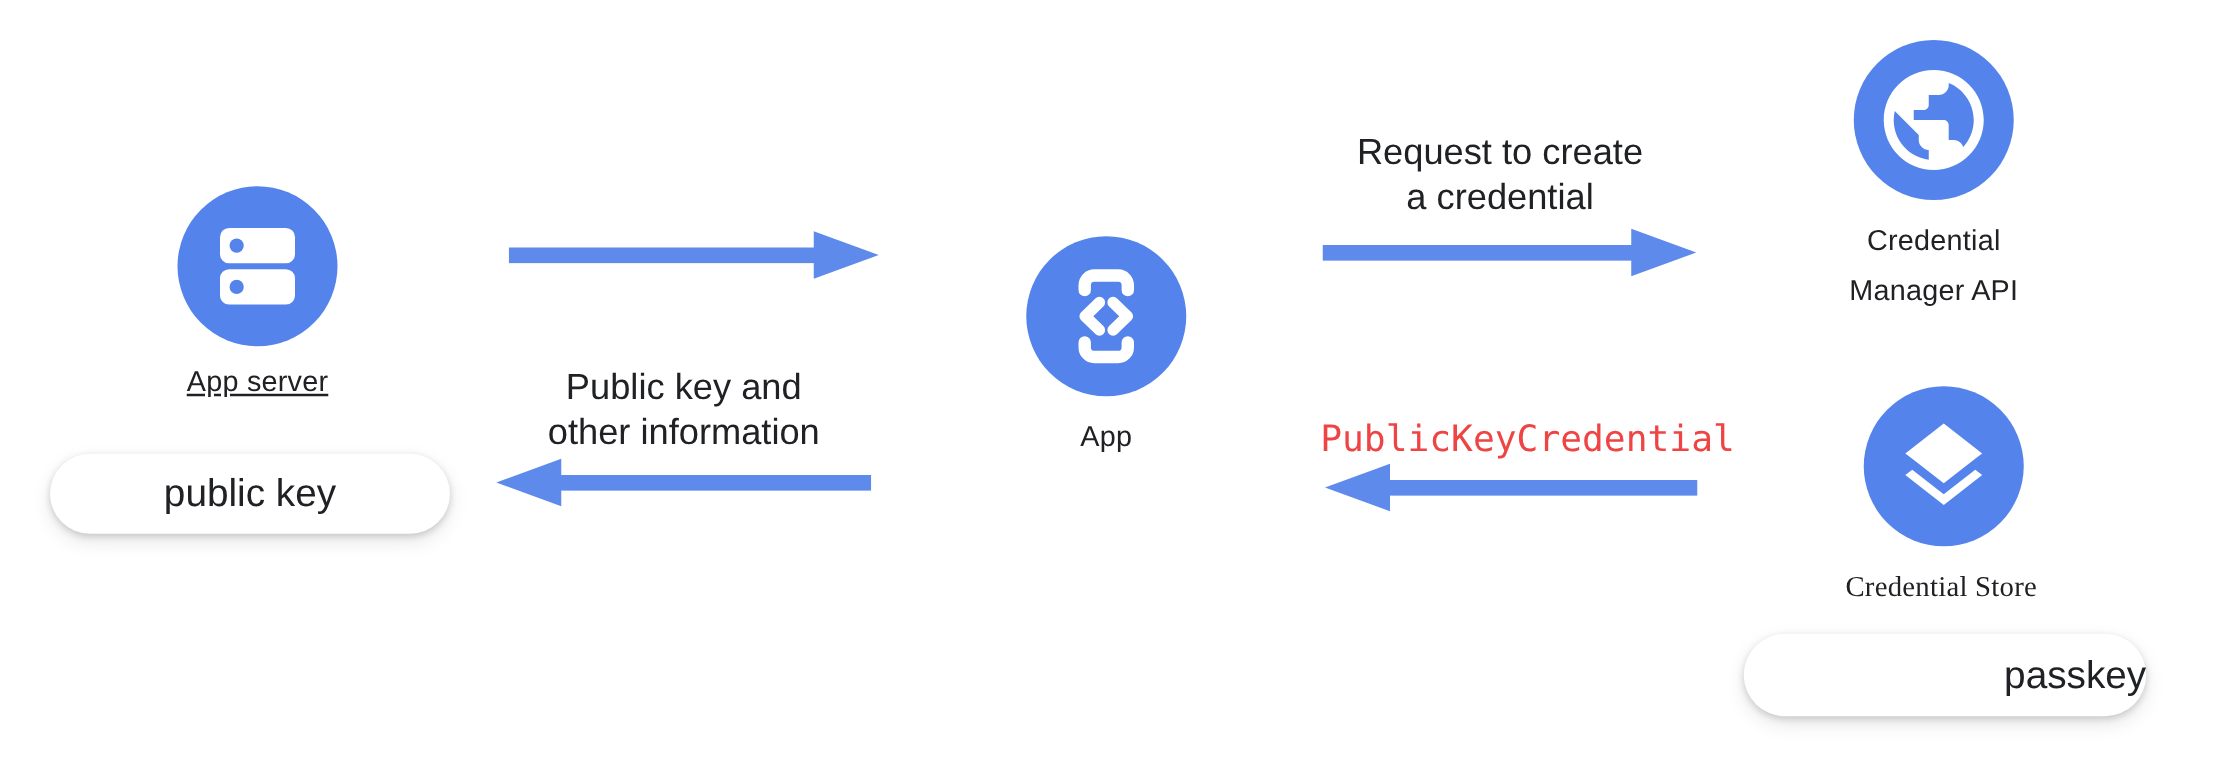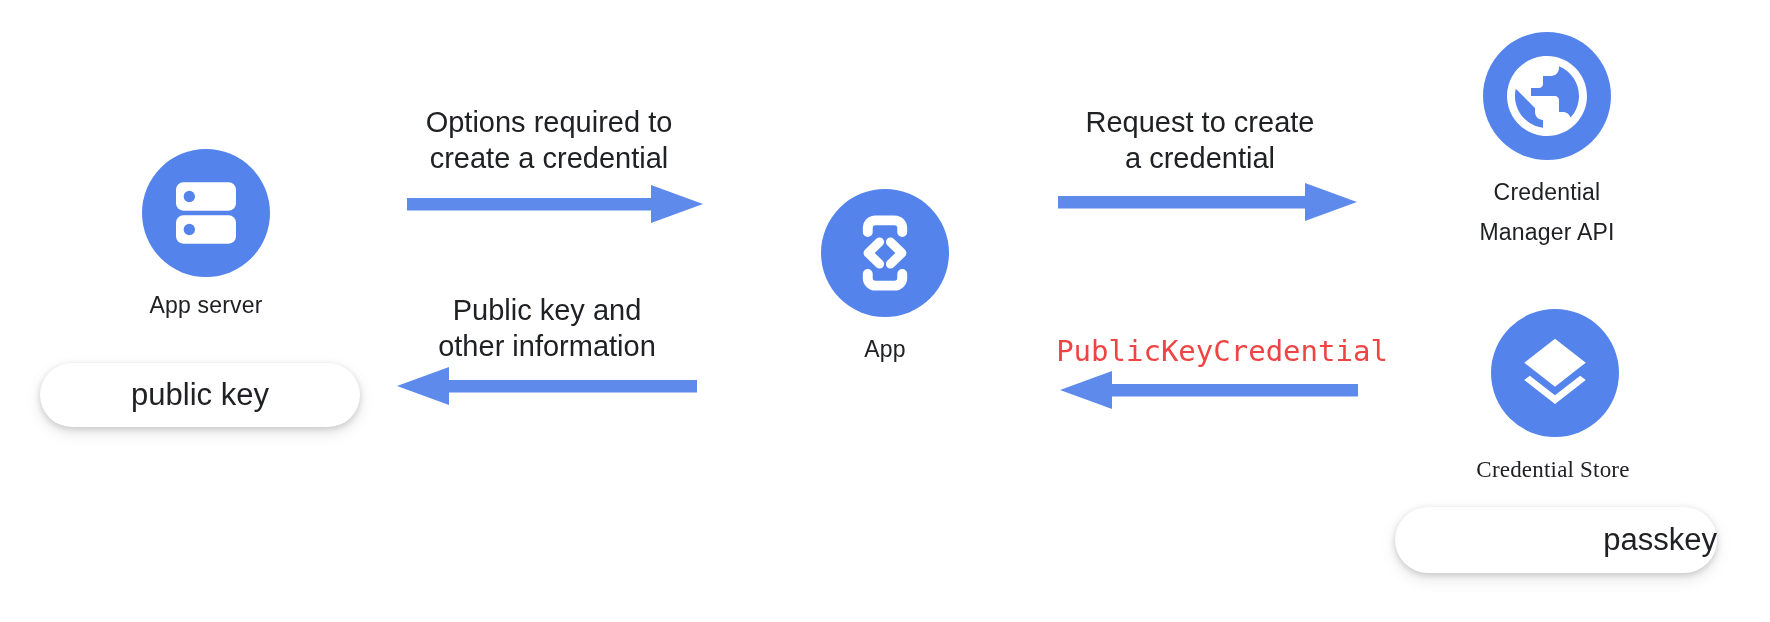"Options required to" div.arrow-label { html: <div>Options required to create a credential</div> -> none }
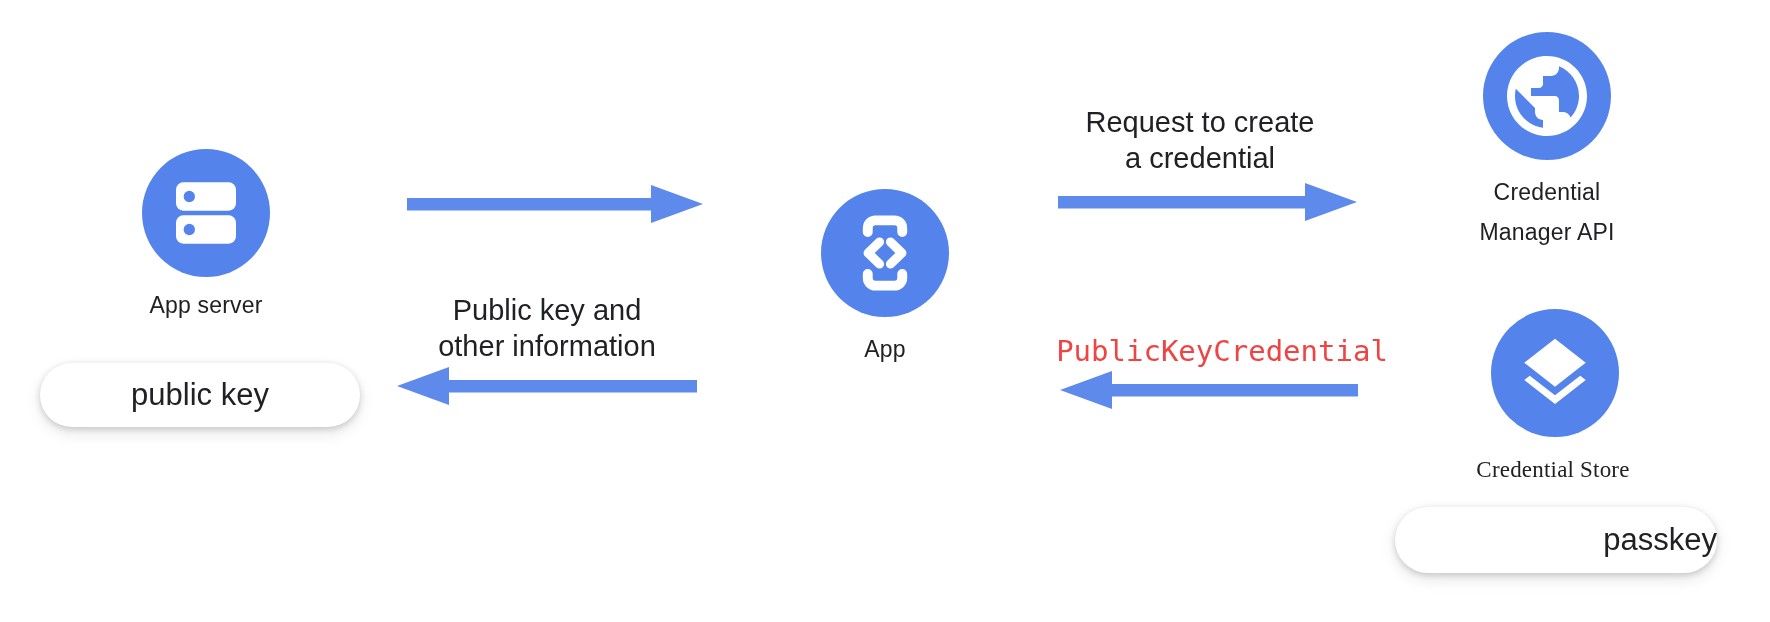"App server" div.node-label { text-decoration: none -> underline }
